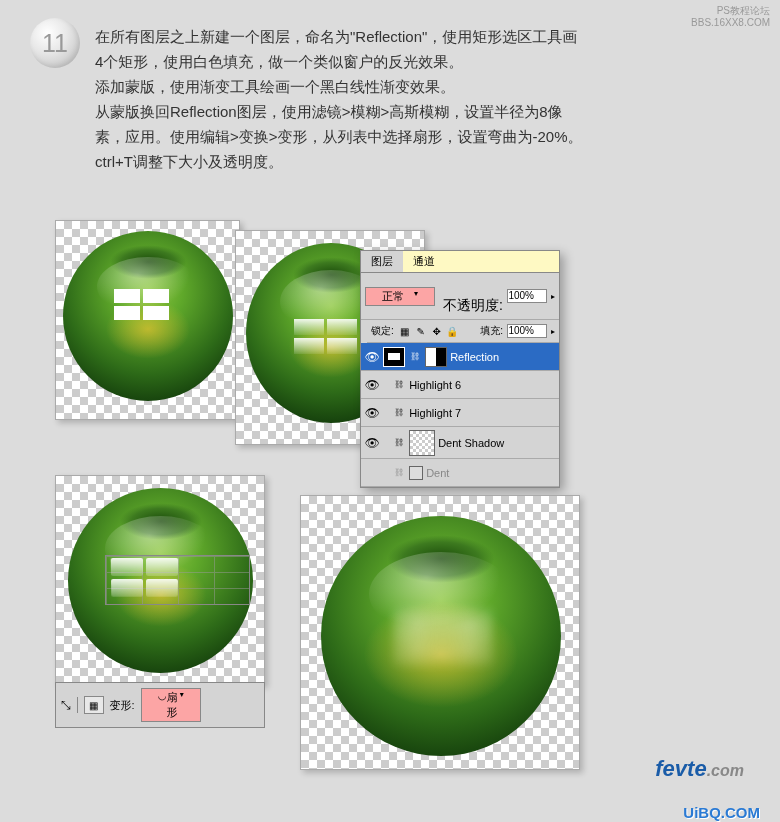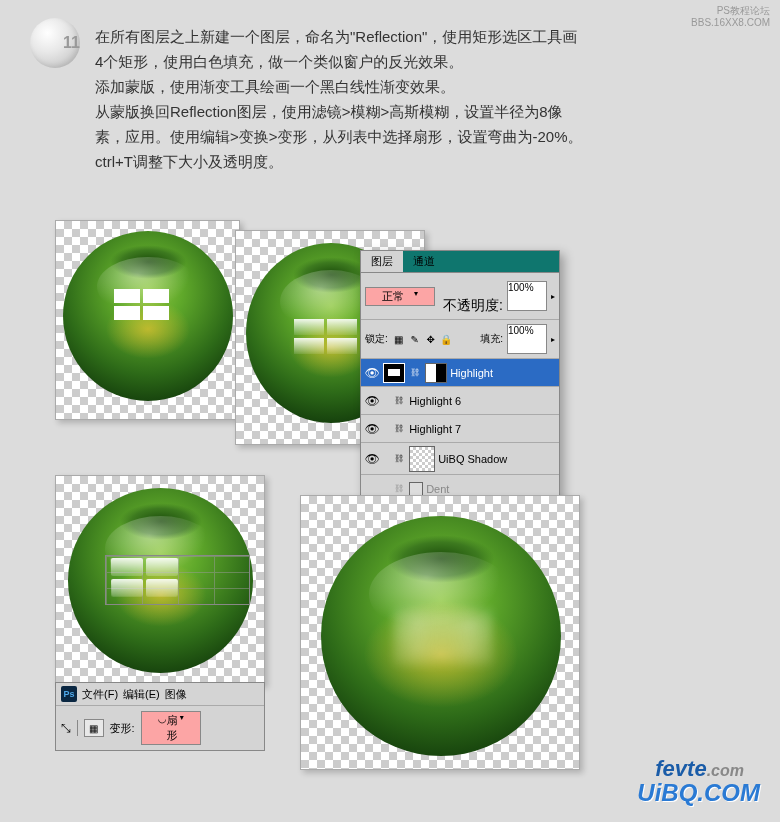"11" .step-number { font-size: 16px -> 25px; font-weight: bold -> normal; justify-content: flex-end -> center }
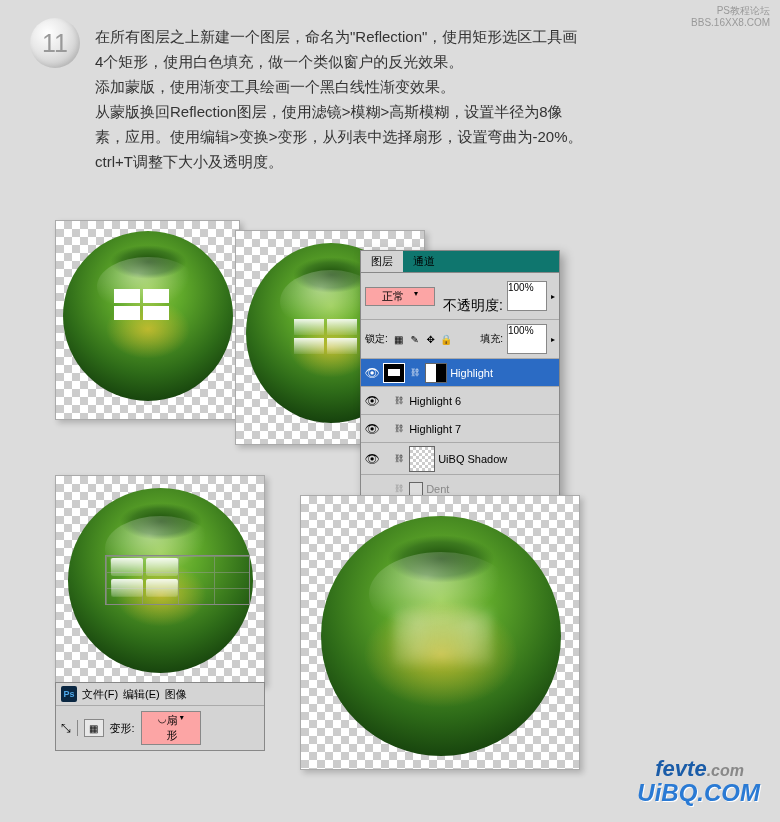"图层" .panel-tabs { background: #0f766e -> #fef9c3 }
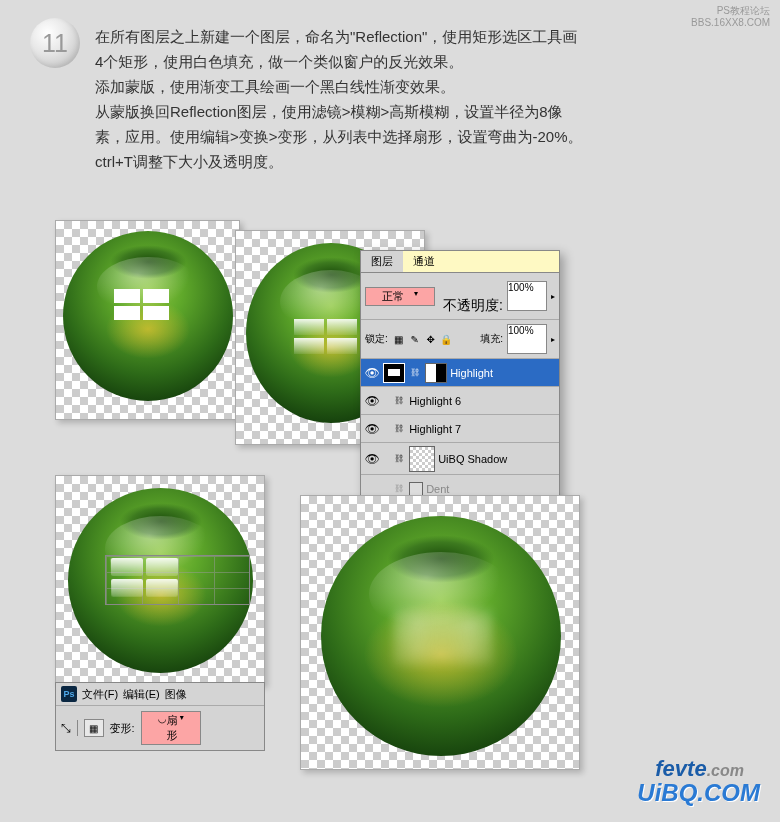"100%" .mini-input { height: 30px -> 14px; padding-right: 5px -> 12px; text-align: none -> right }
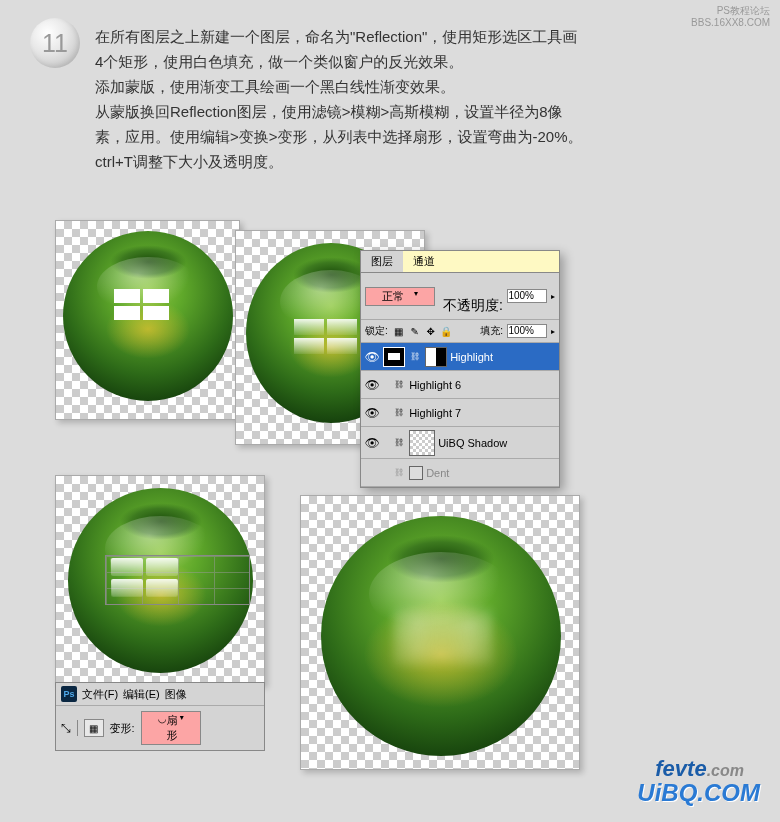"锁定:" .panel-controls-2 { margin-left: none -> 6px }
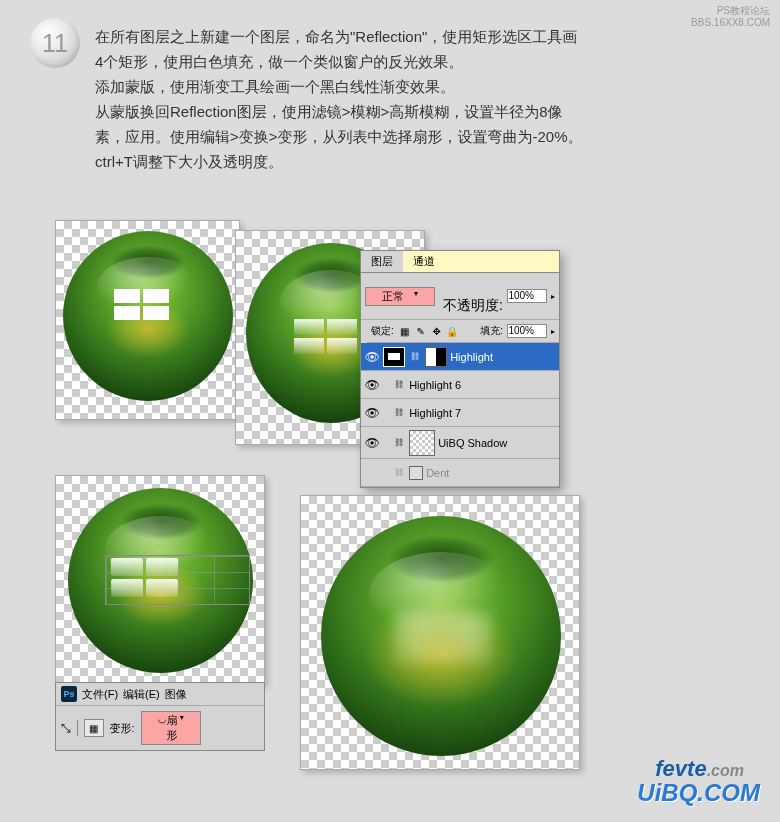"Highlight" span.layer-name { text: Highlight -> Reflection }
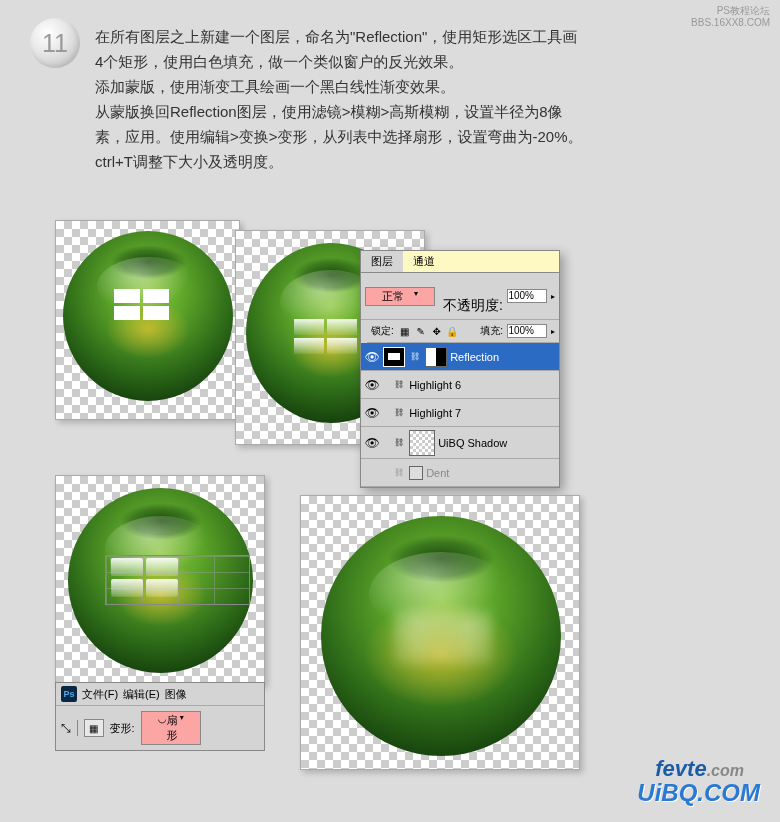"UiBQ Shadow" span.layer-name { text: UiBQ -> Dent }
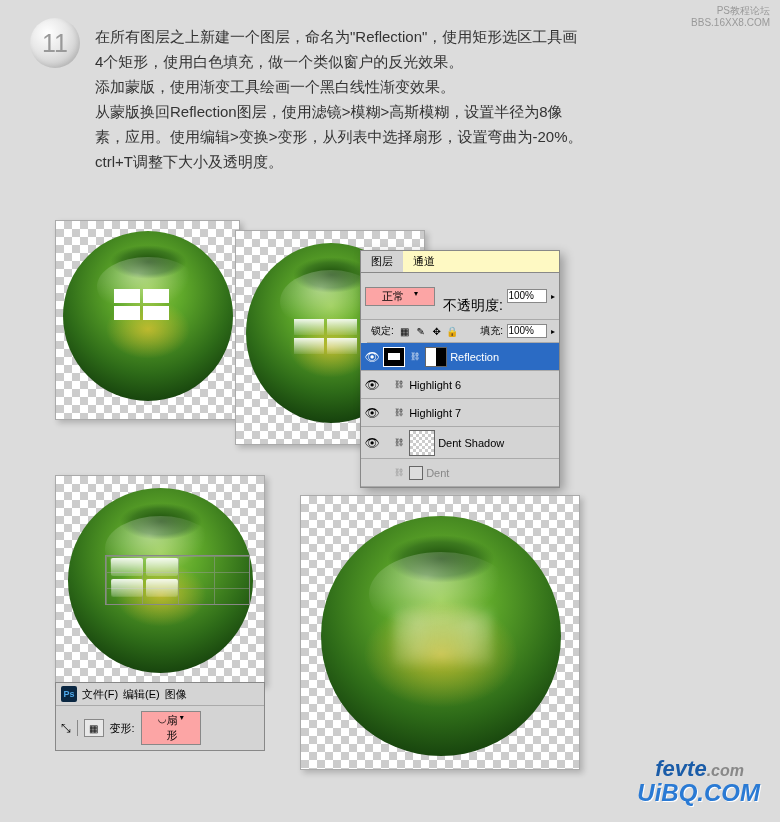"Ps" div.menu-row { html: <div> <span>Ps</span> <span>文件(F)</span> <span>编辑(E)</span> <span>图像</span> </div> -> none }
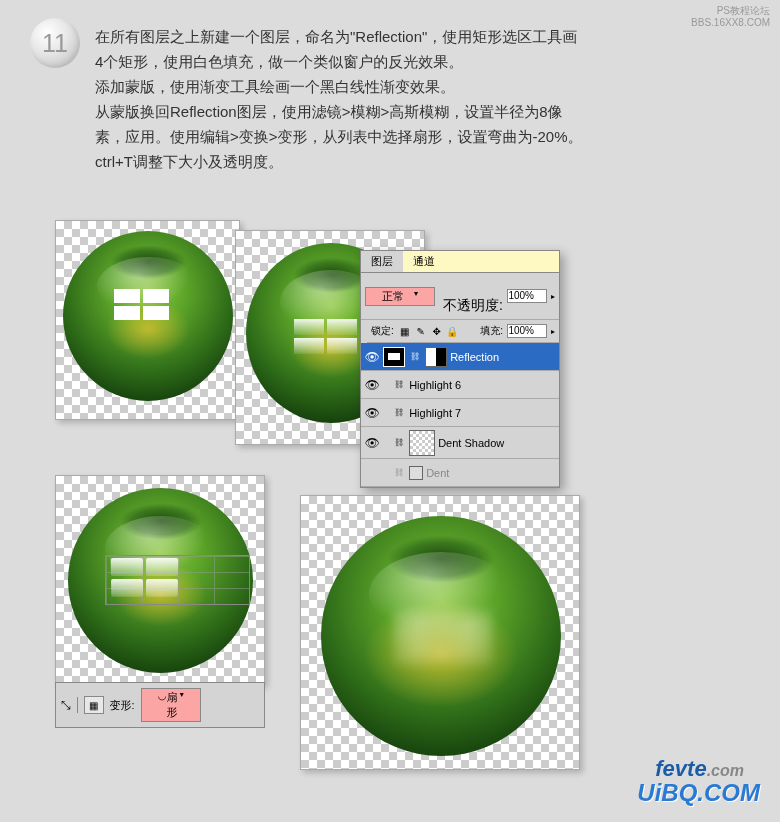"UiBQ.COM" .watermark-uibq { bottom: 15px -> 1px; font-size: 24px -> 15px; font-style: italic -> none }
